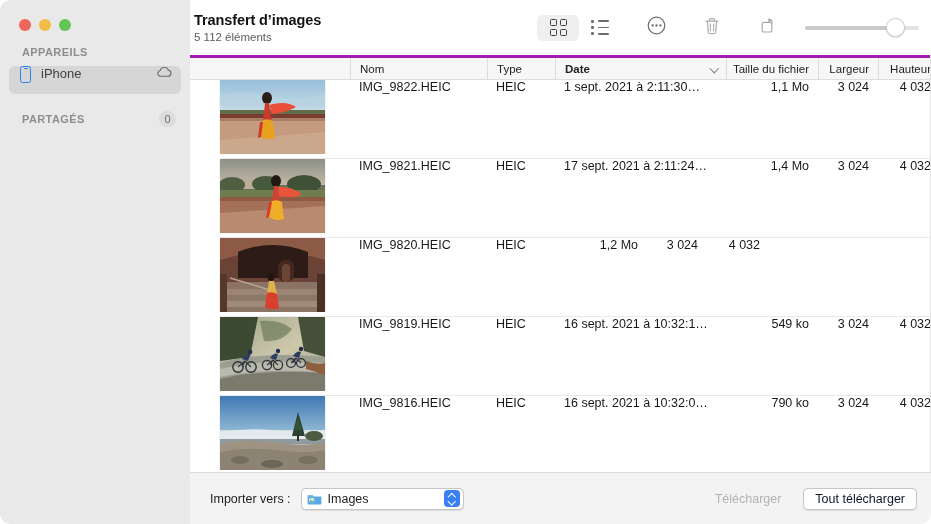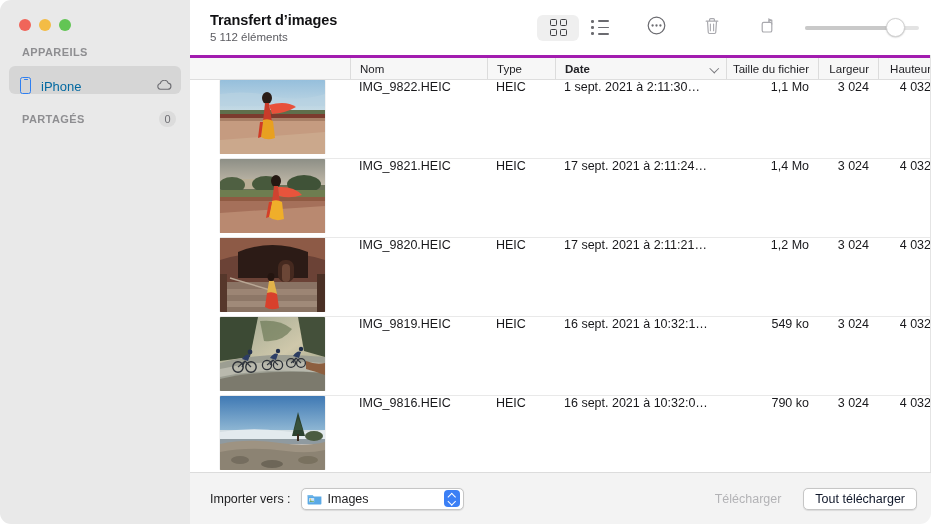"Transfert d’images" #toolbar { padding-left: 20px -> 4px }
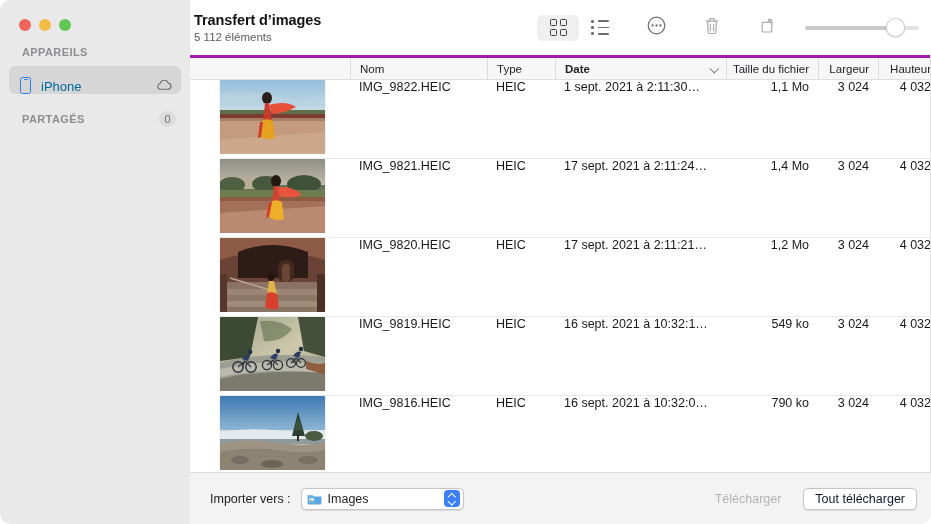"iPhone" .sb-item { align-items: flex-end -> flex-start; color: #0369a1 -> #404040 }
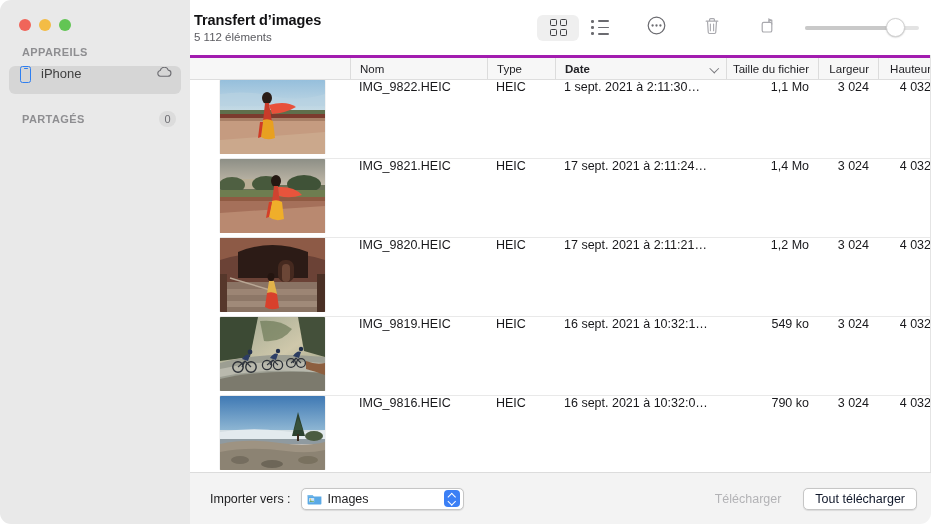"17 sept. 2021 à 2:11:21…" div.cell { html: <div>17 sept. 2021 à 2:11:21…</div> -> none }
